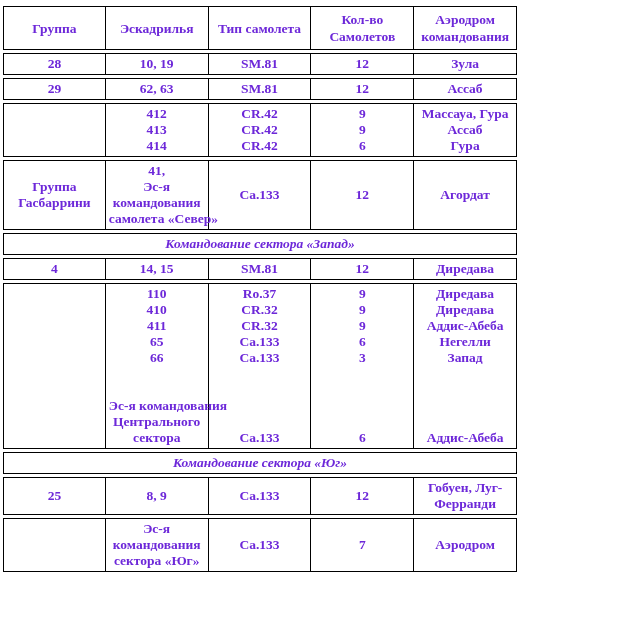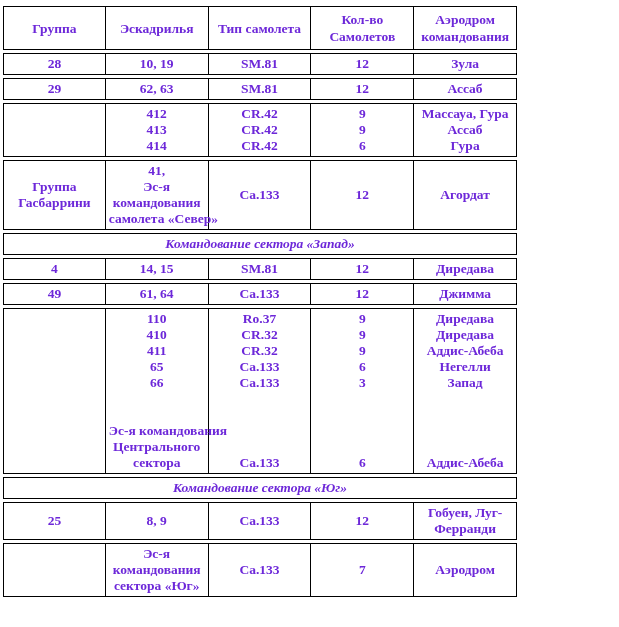"49" tr { html: <tr> <td> <div>49</div> </td> <td> <div>61, 64</div> </td> <td> <div>Са.133</div> </td> <td> <div>12</div> </td> <td> <div>Джимма</div> </td> </tr> -> none }
